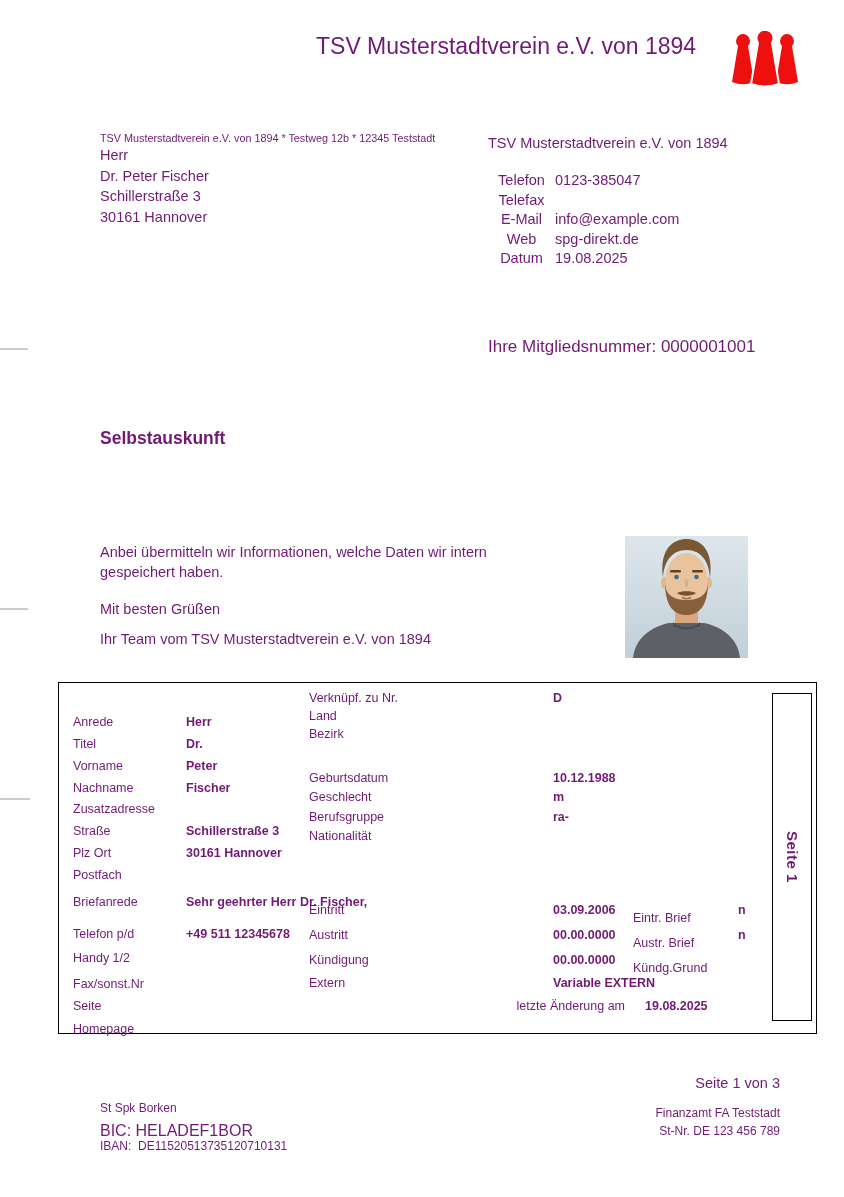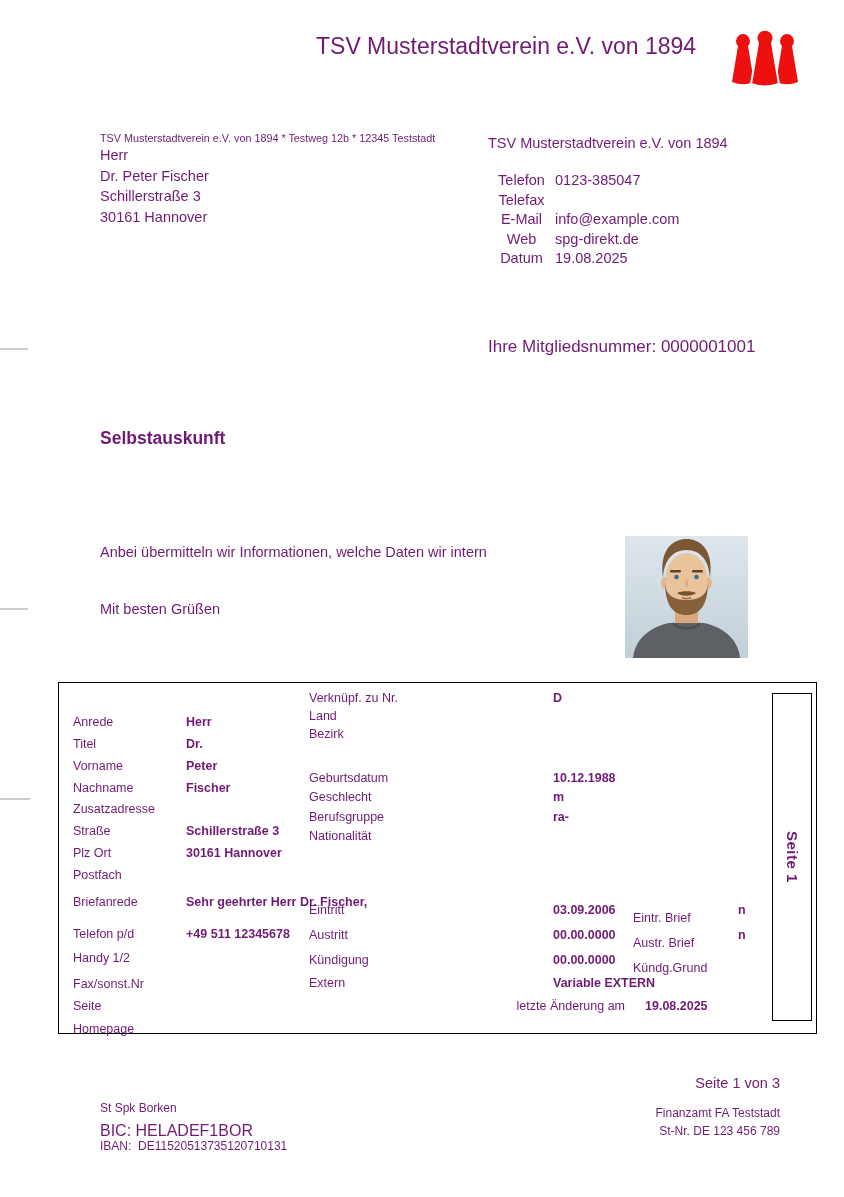"gespeichert haben." div { html: none -> <div>gespeichert haben.</div> }
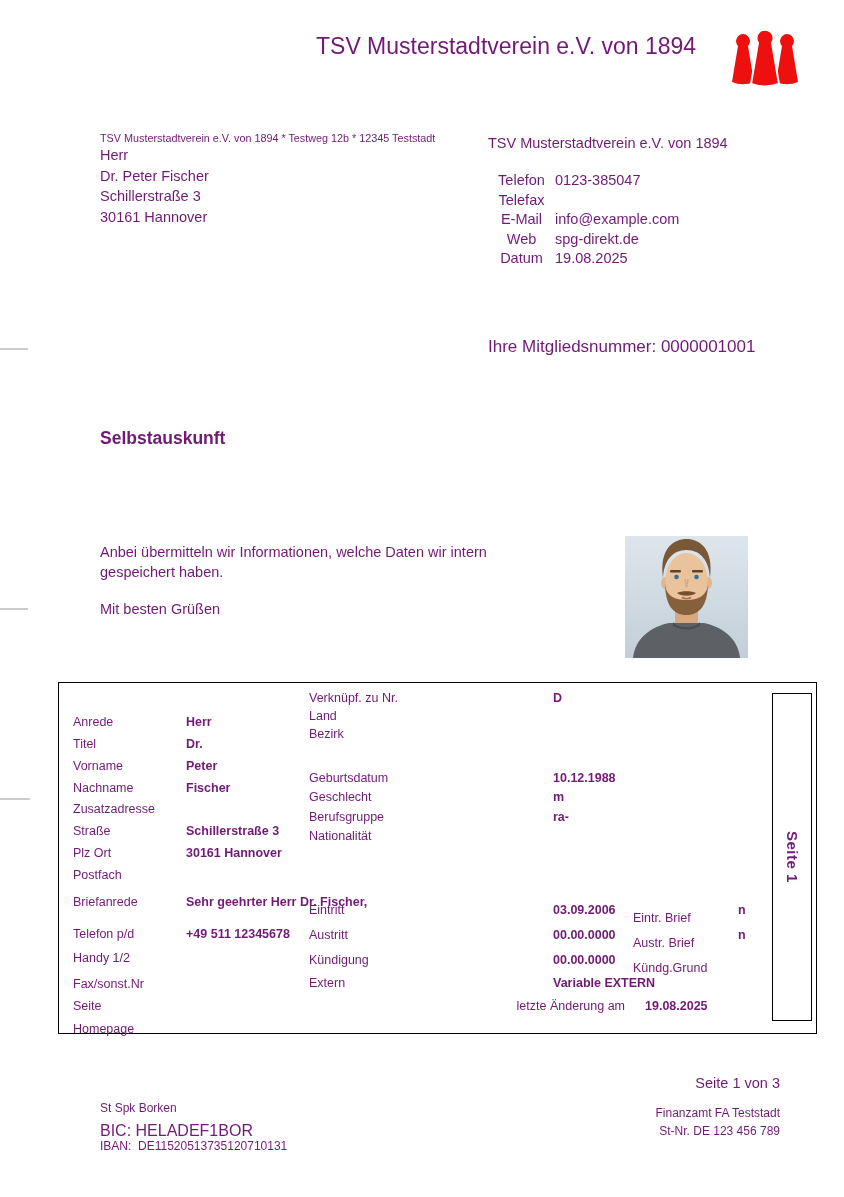"Ihr Team vom TSV Musterstadtverein" div.abs { html: none -> <div>Ihr Team vom TSV Musterstadtverein e.V. von 1894</div> }
